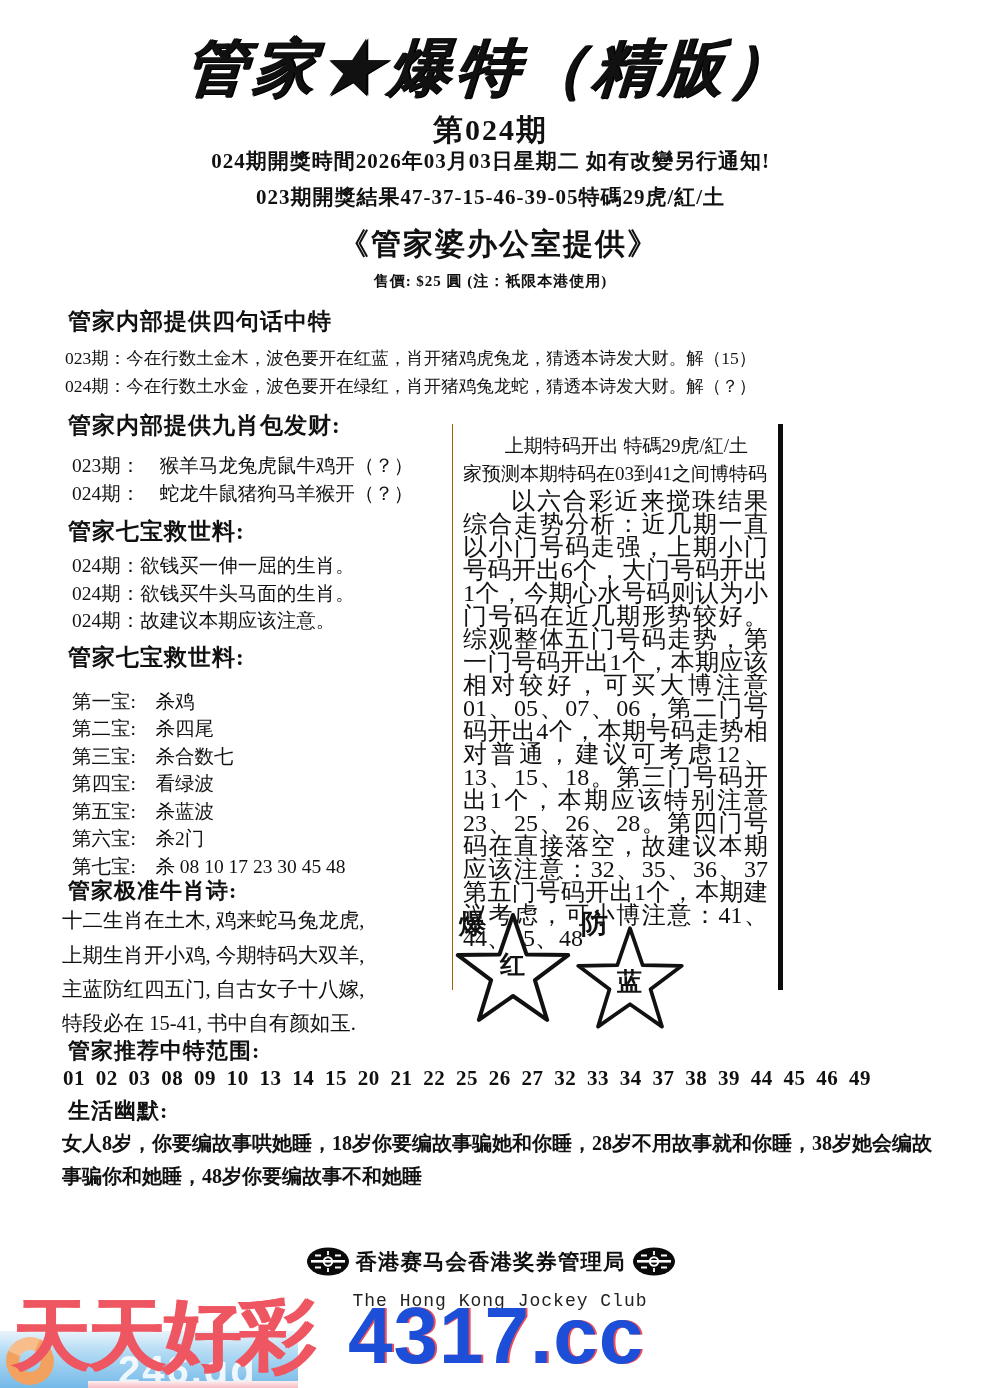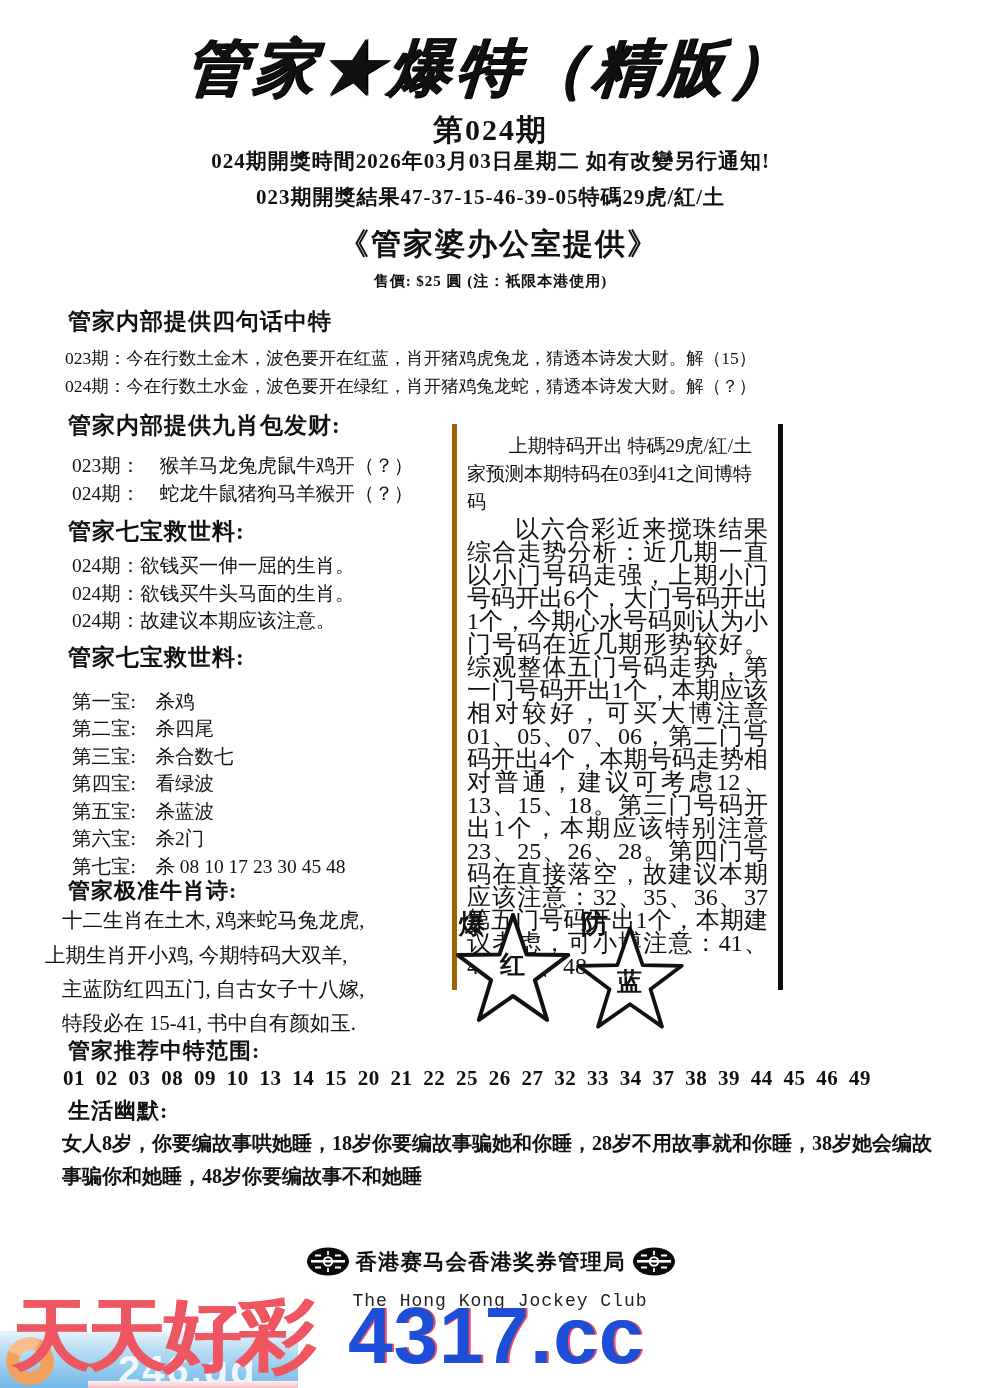"上期特码开出 特碼29虎/紅/土" .rpanel { border-left: 5px solid #a16207 -> 1px solid #a16207 }
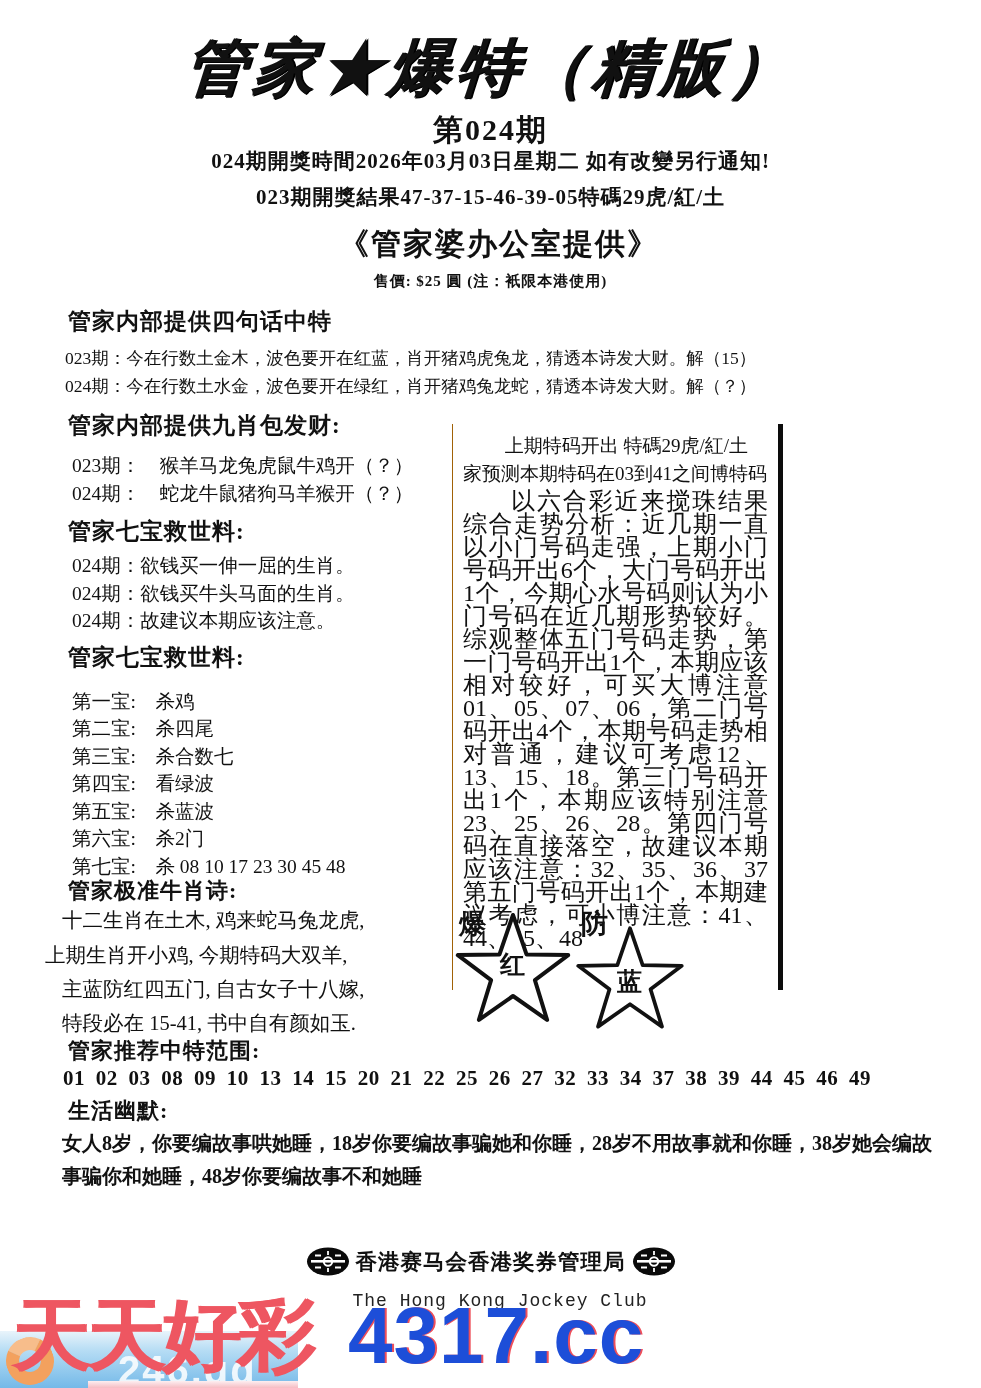"上期生肖开小鸡, 今期特码大双羊," div.abs { left: 45px -> 62px }
